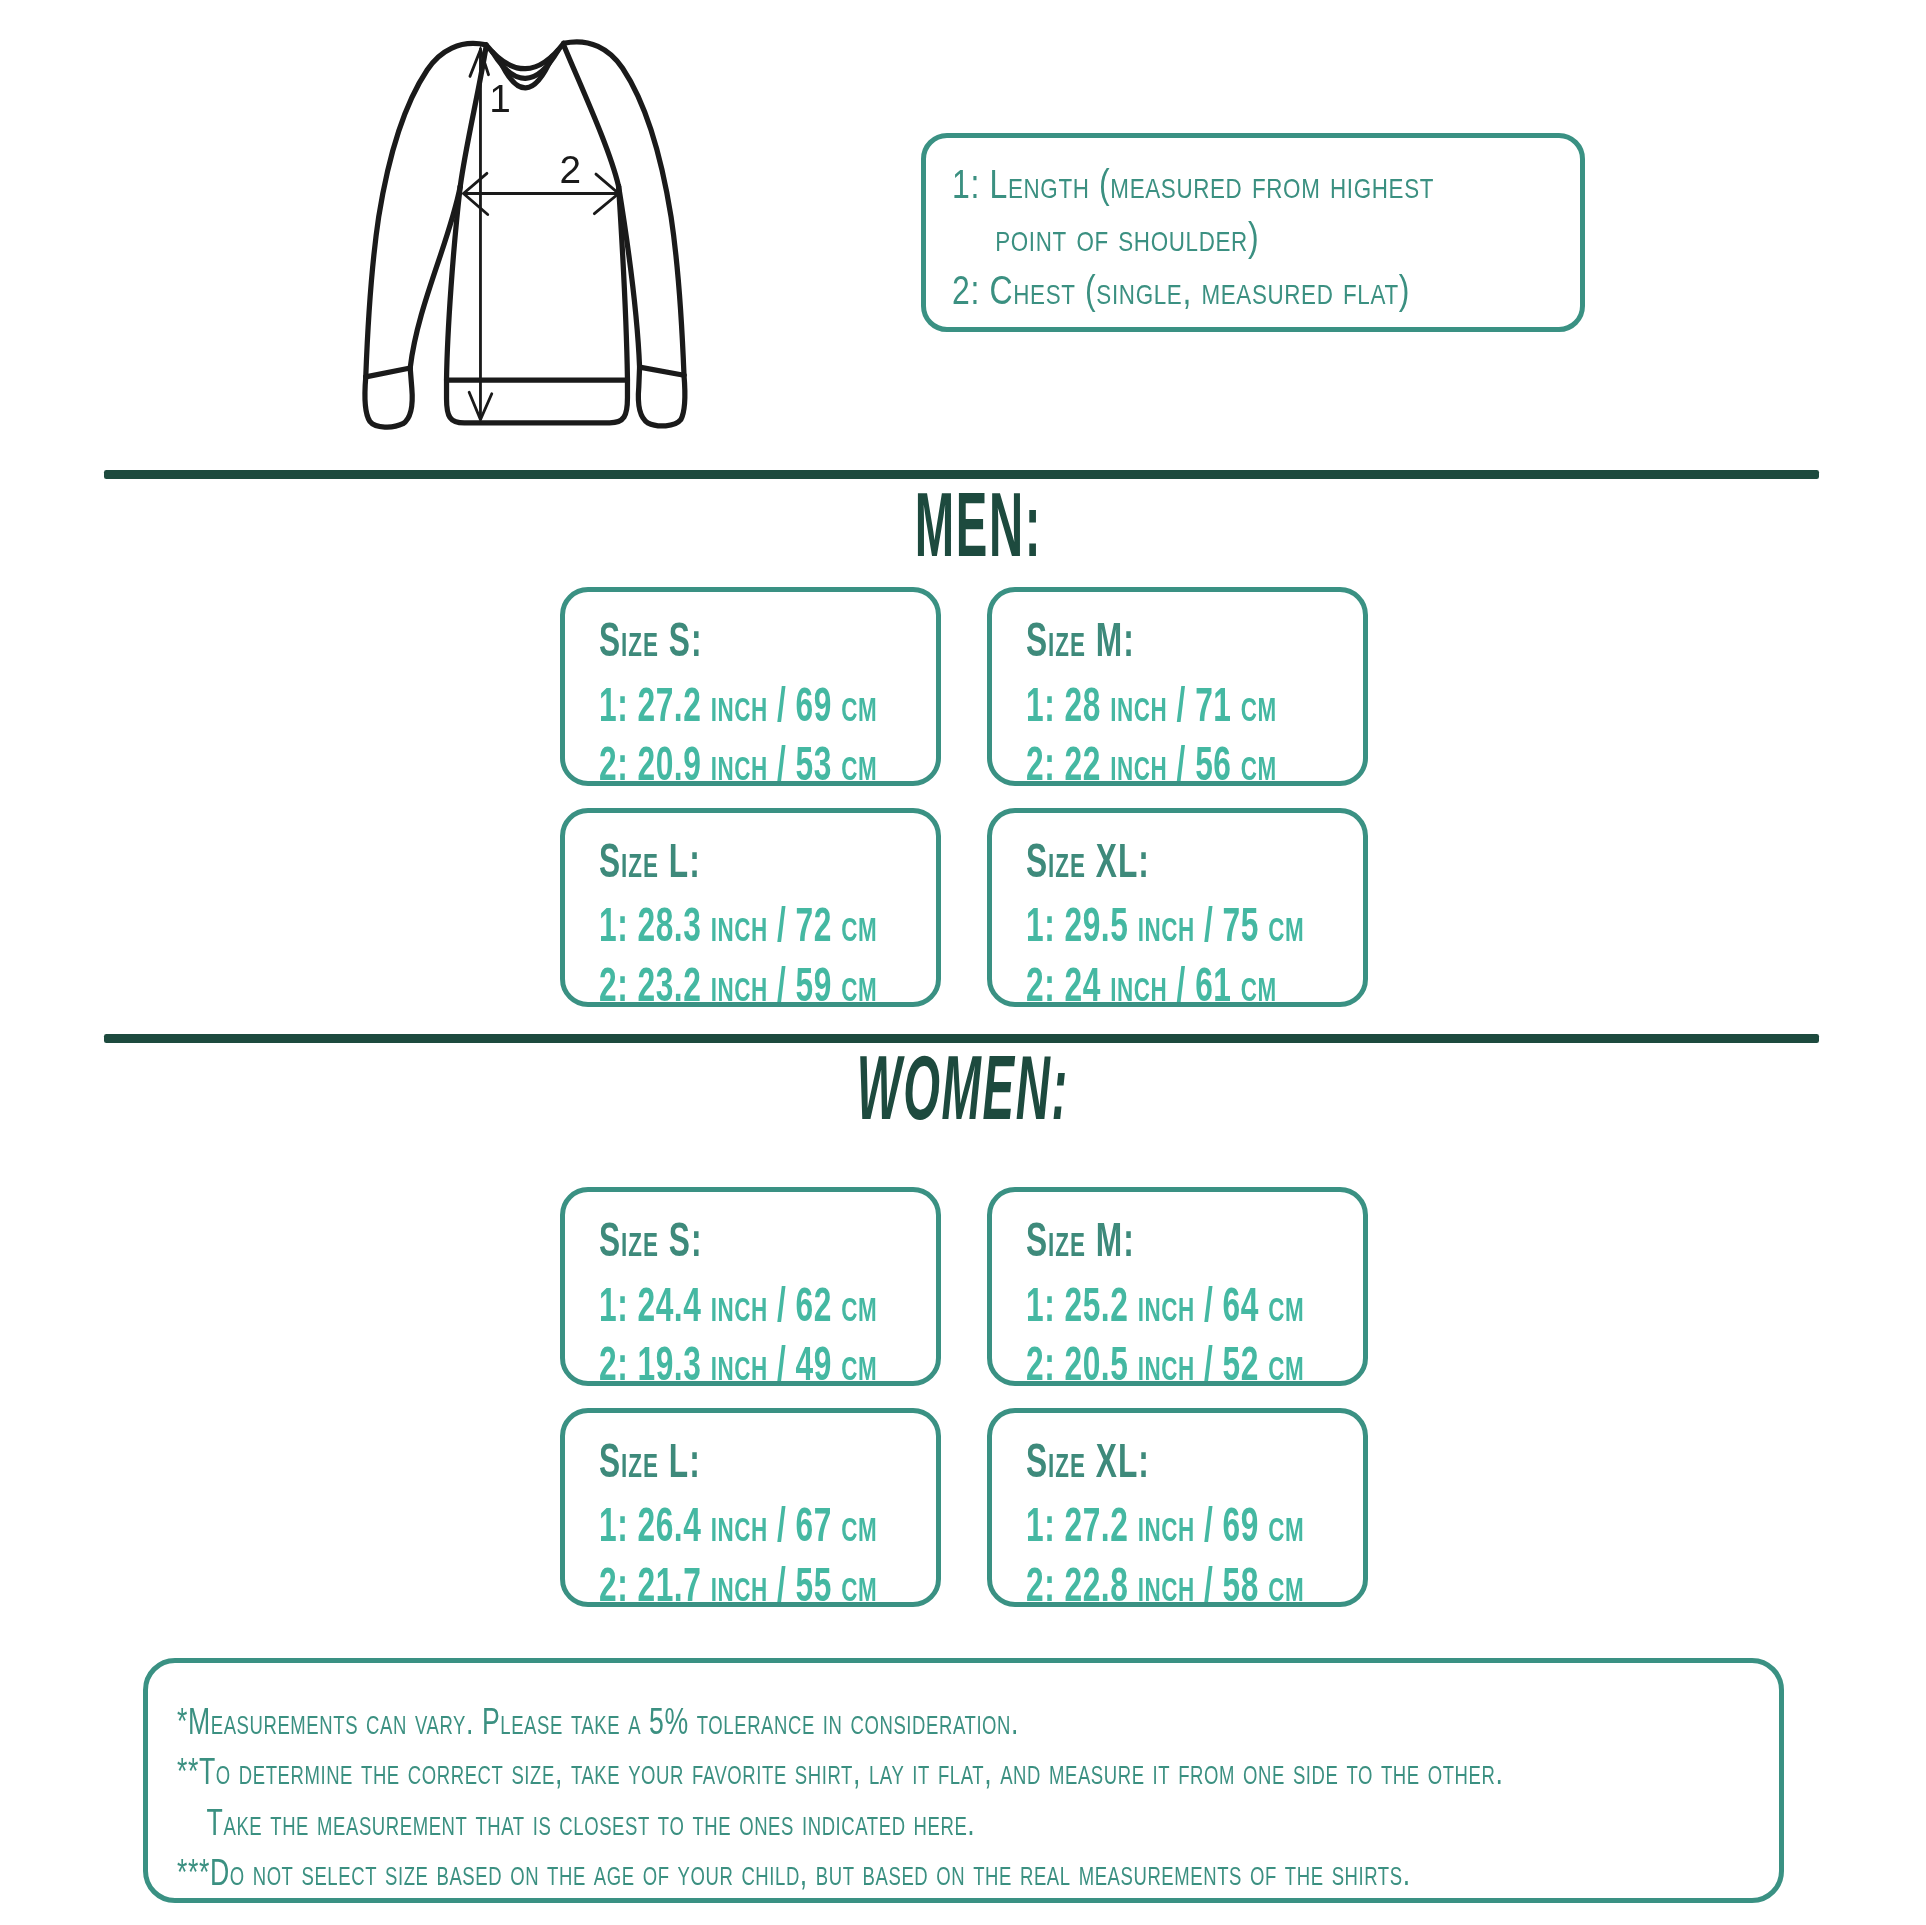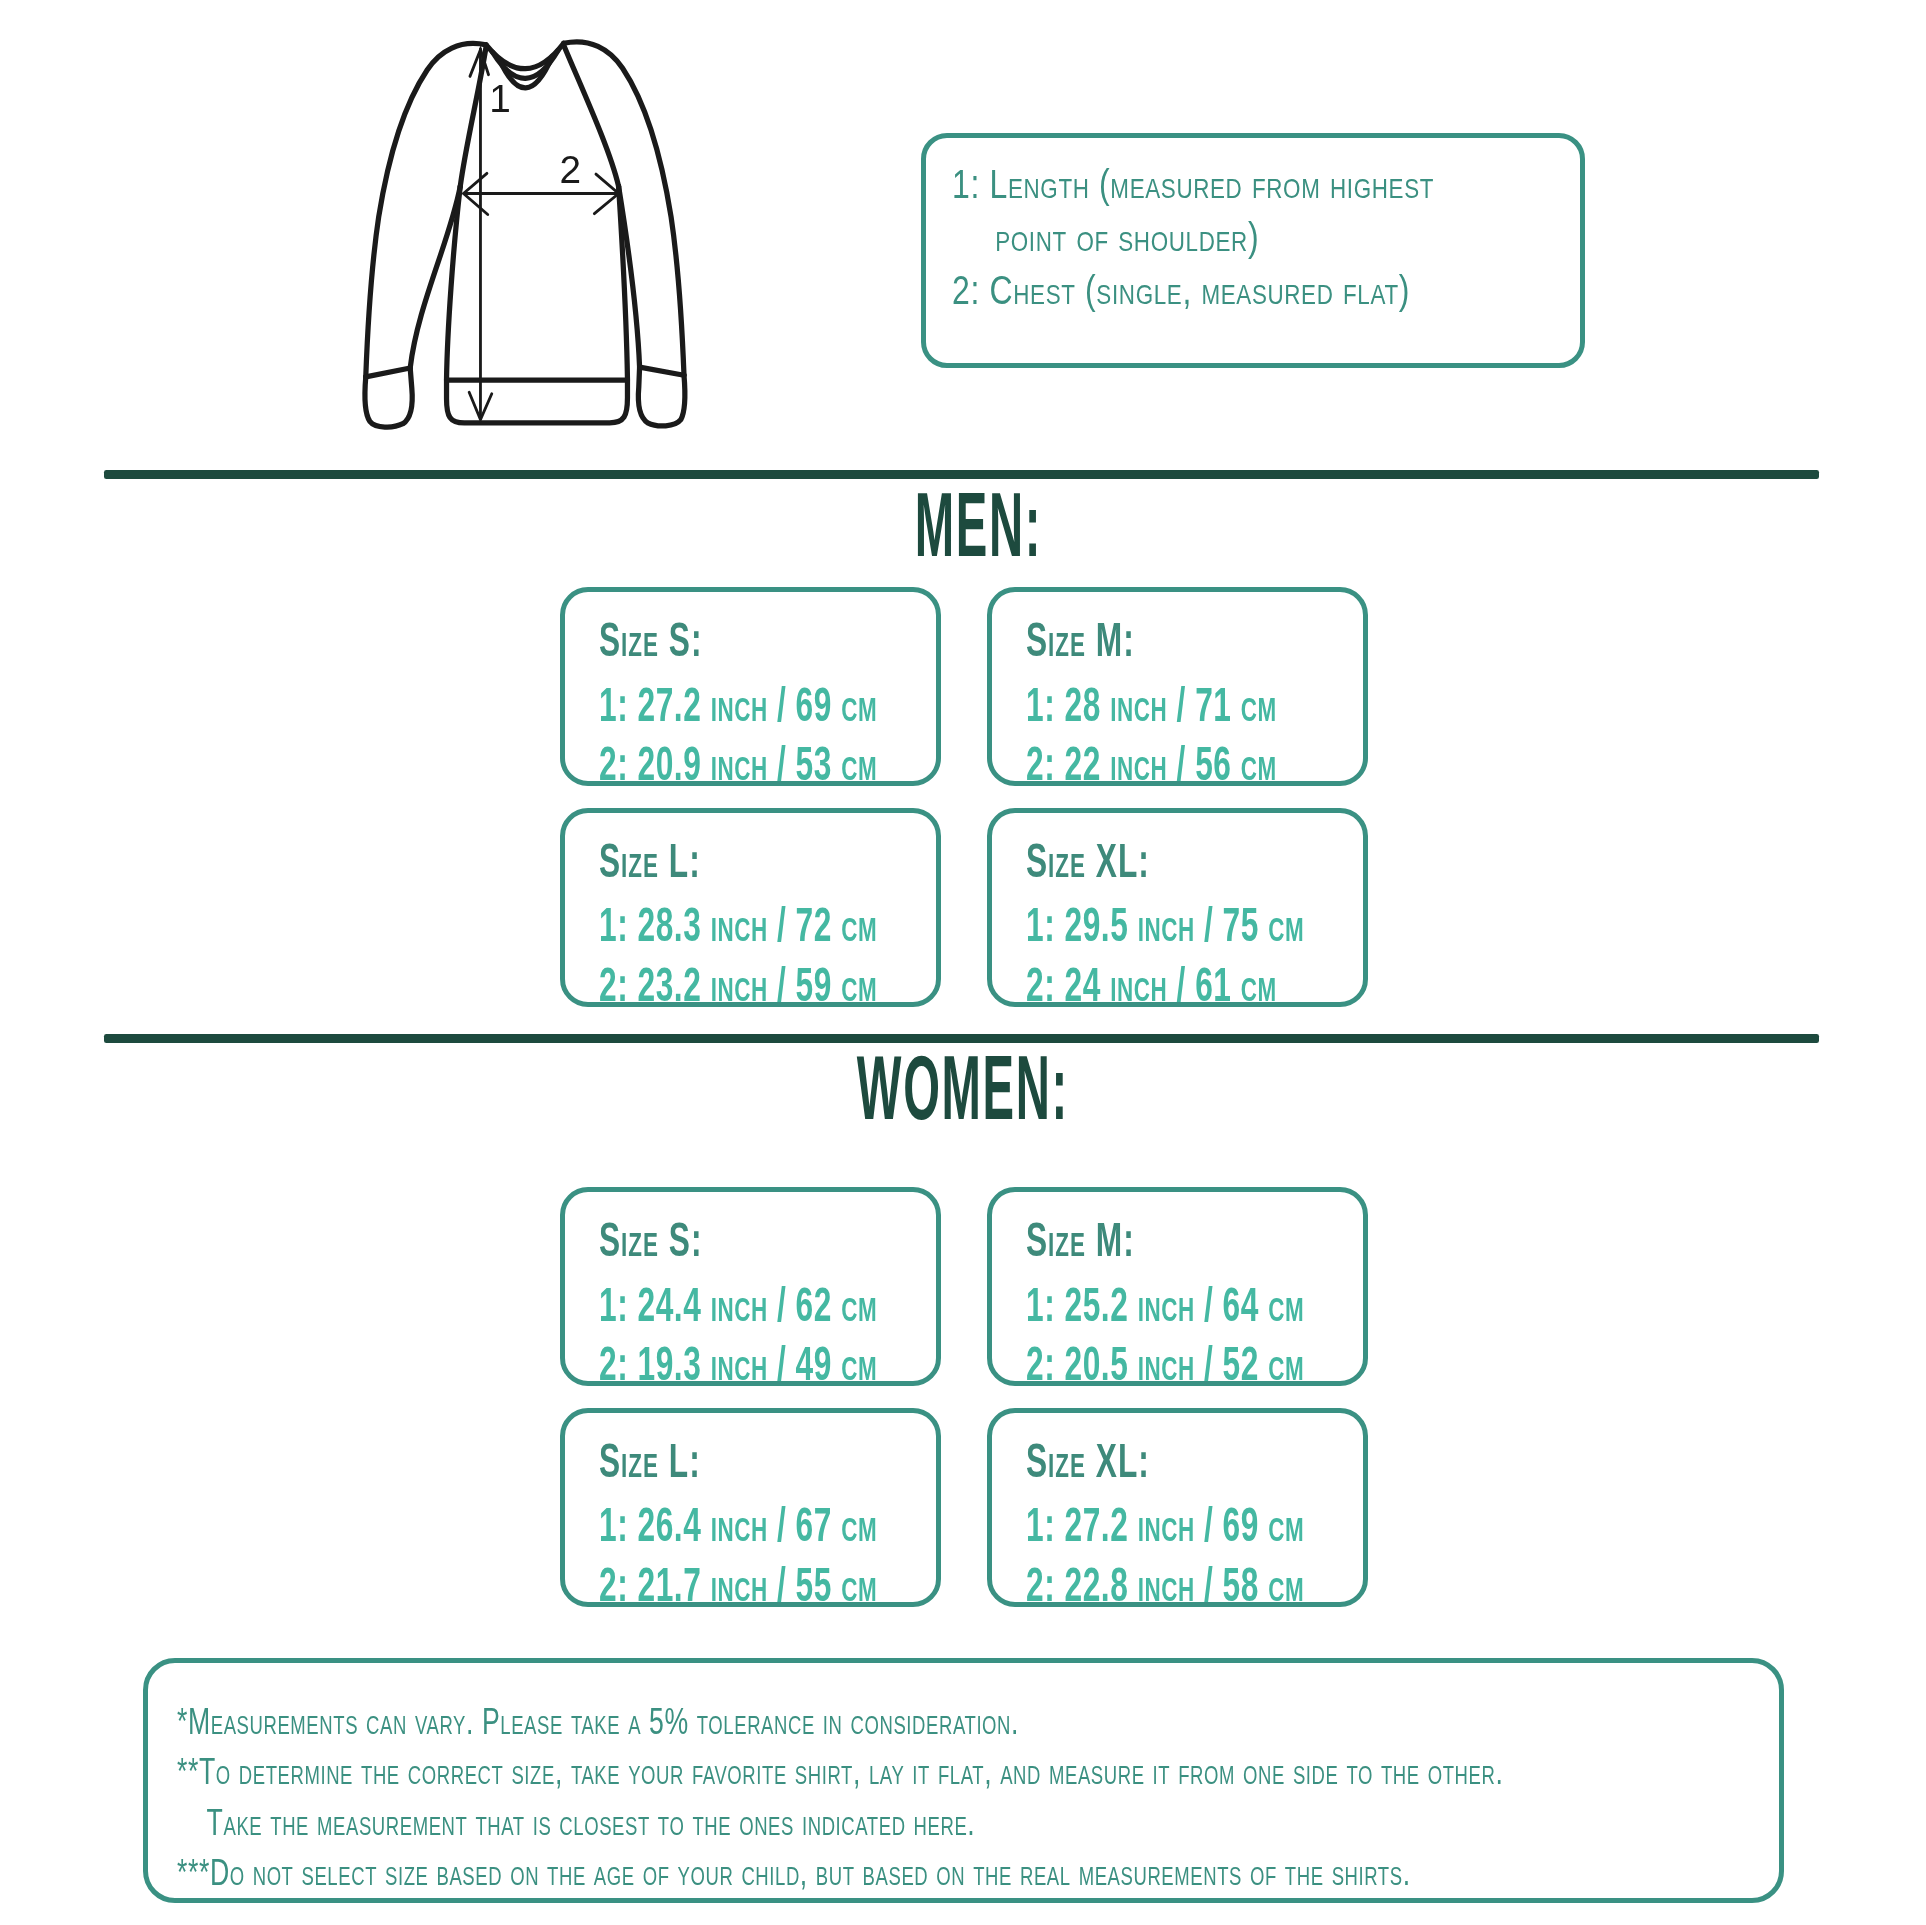"1: Length (measured from highest" .legend-box { height: 235px -> 199px }
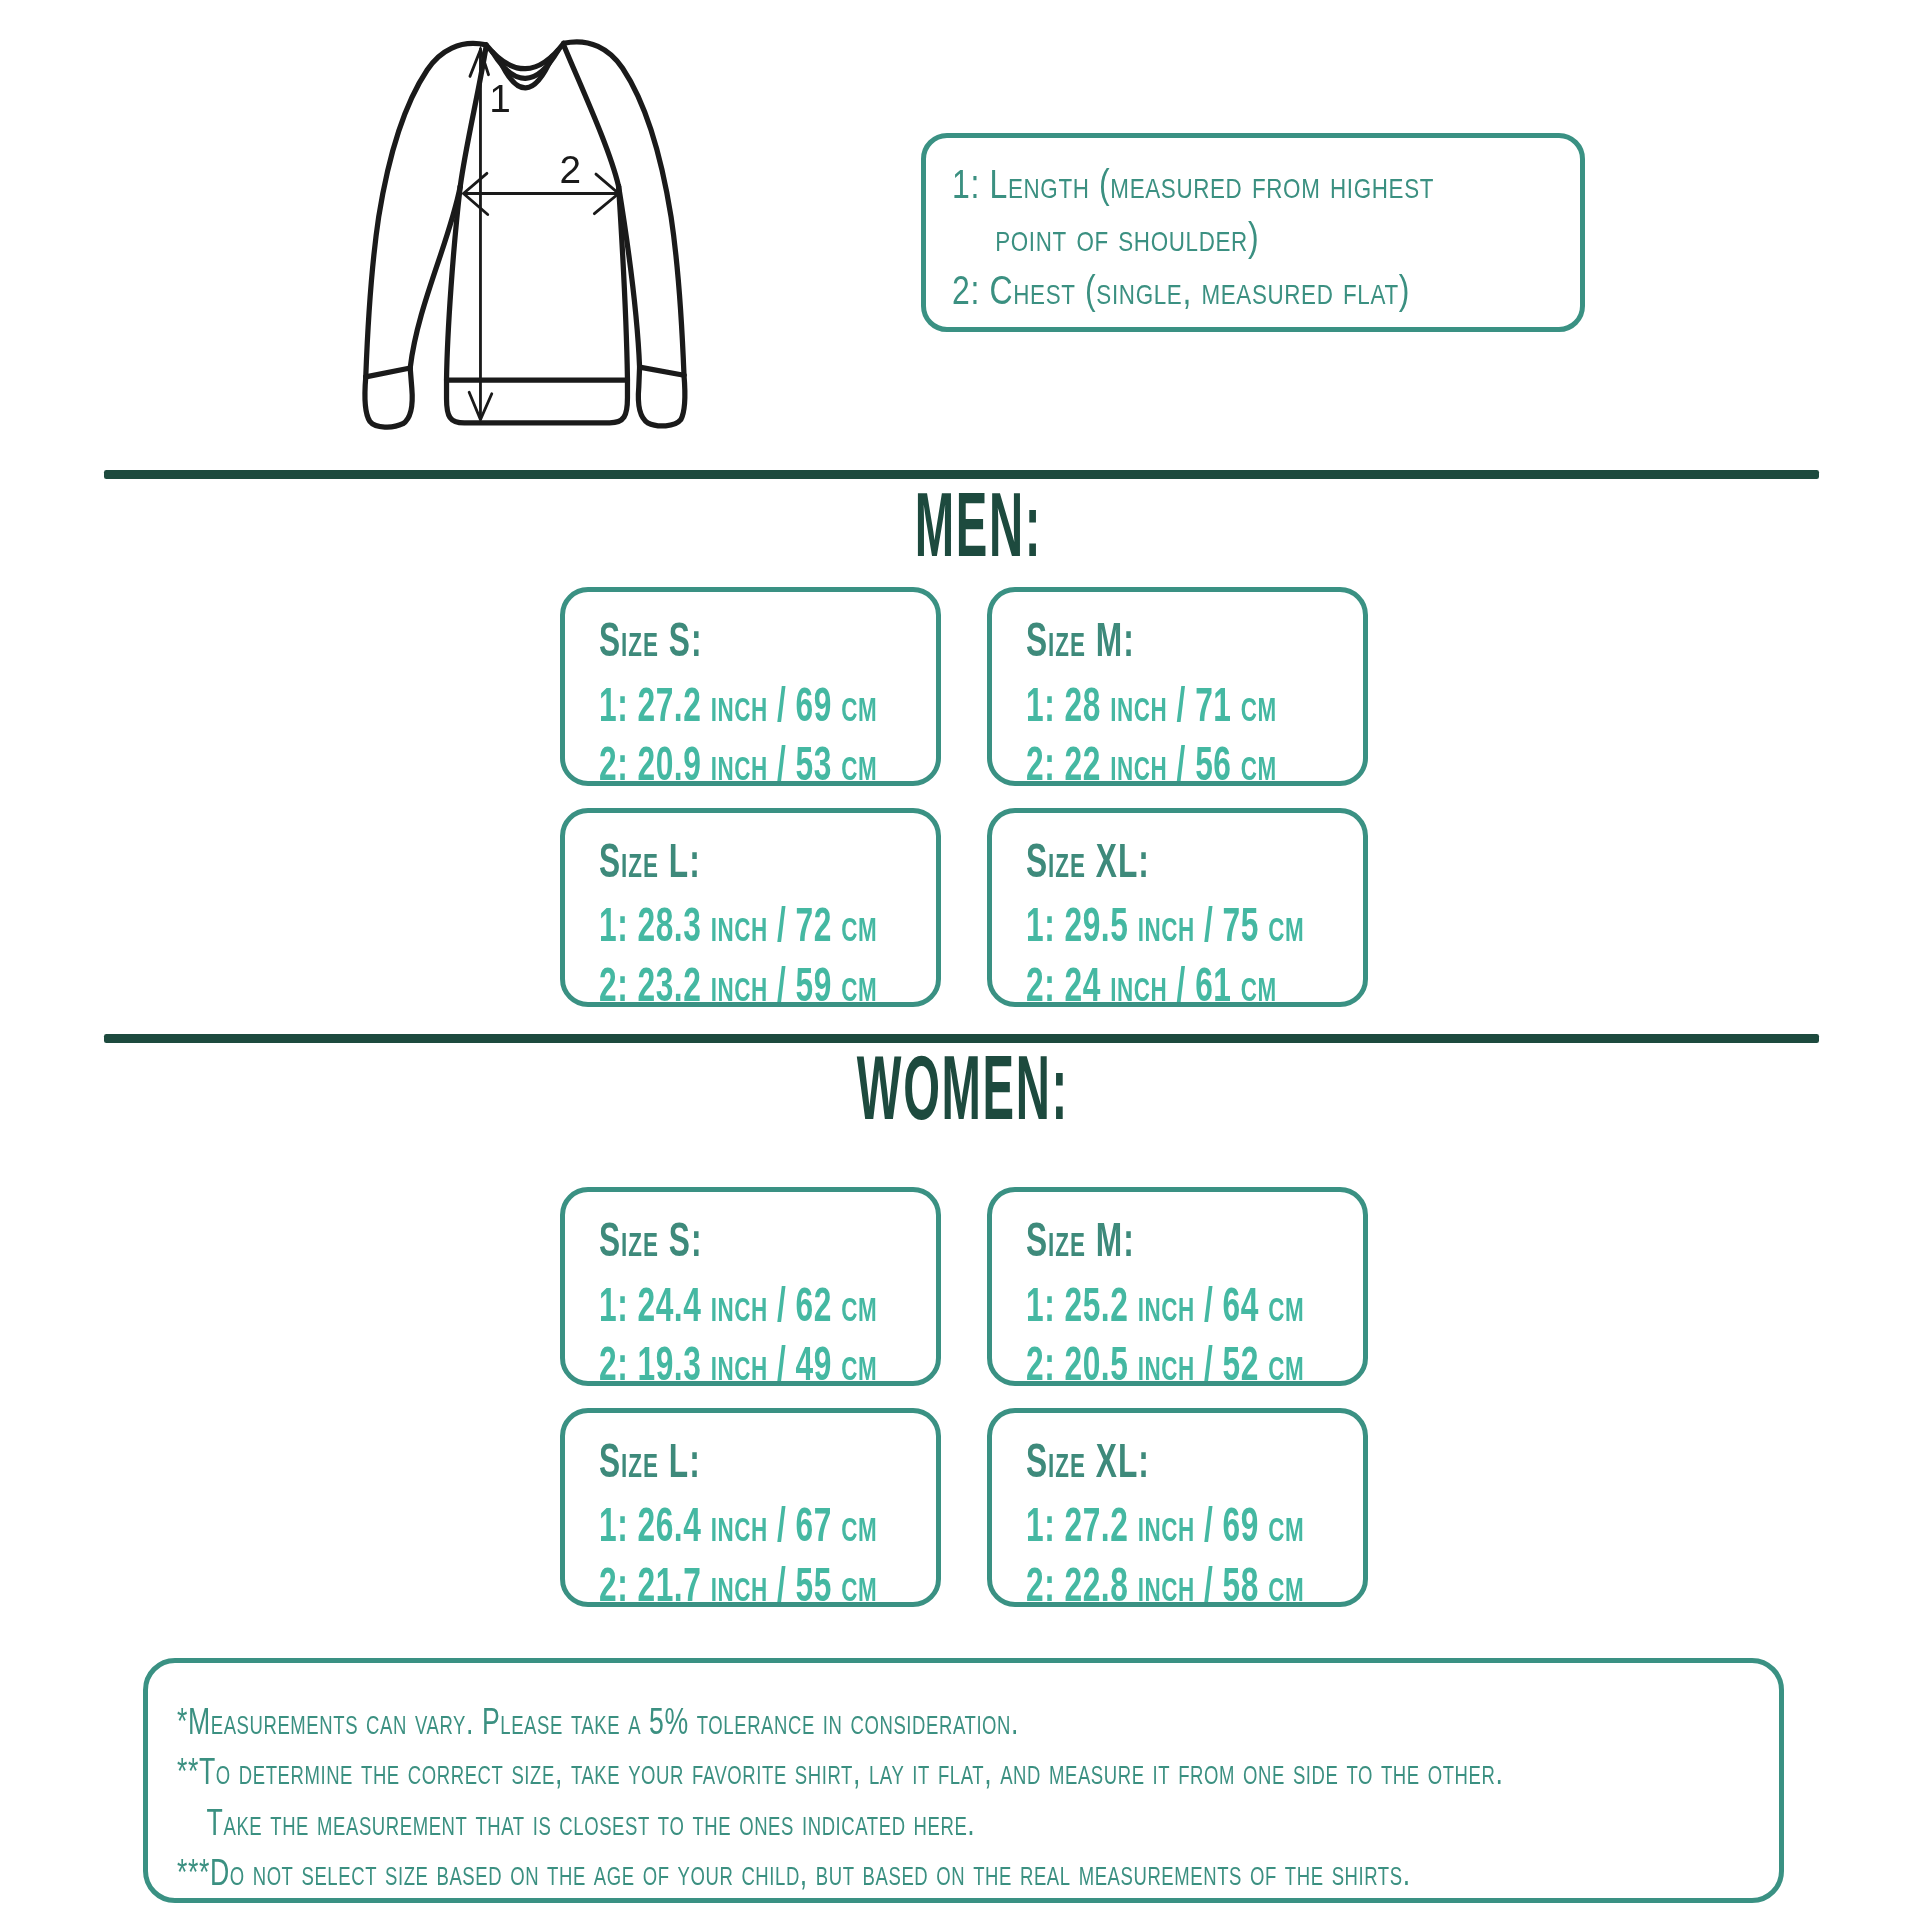"WOMEN:" #women-heading-wrap { font-style: none -> italic }
